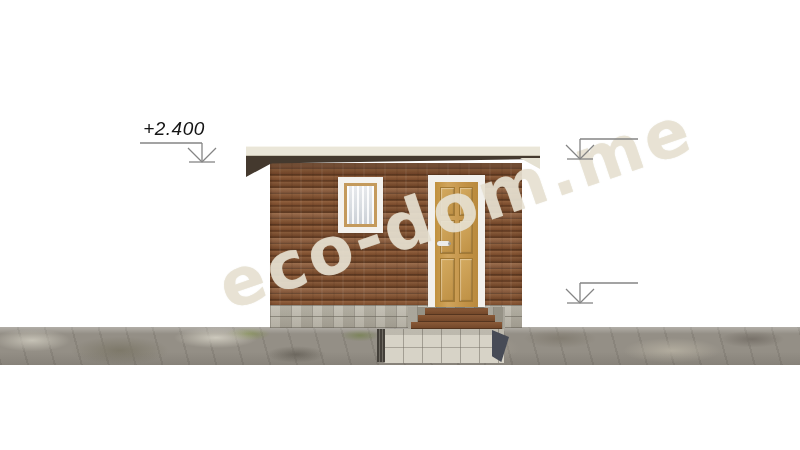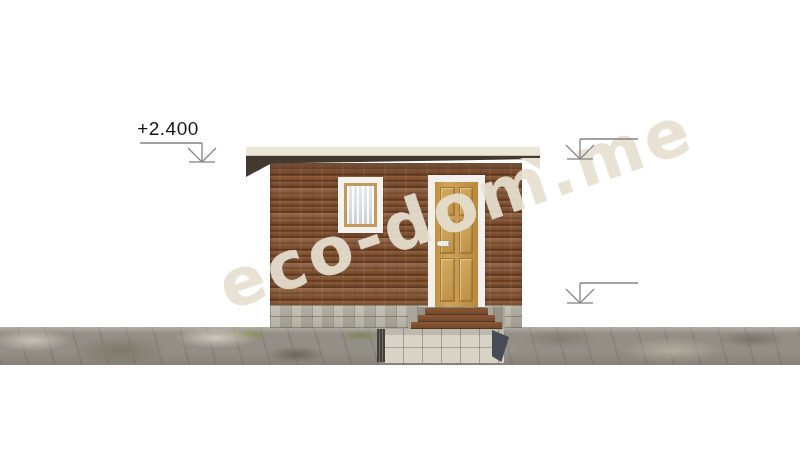"+2.400" .lbl-left { font-style: none -> italic; left: 136px -> 142px }
